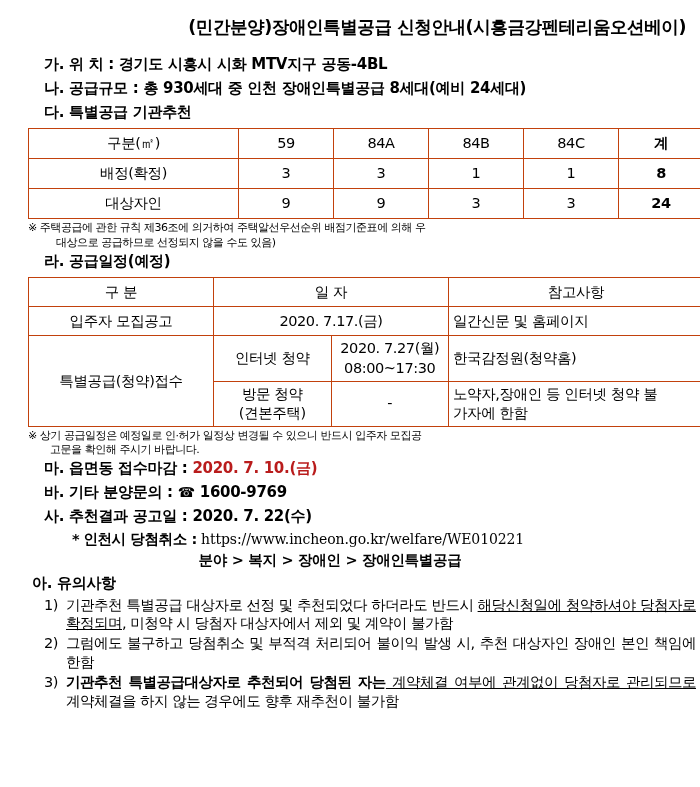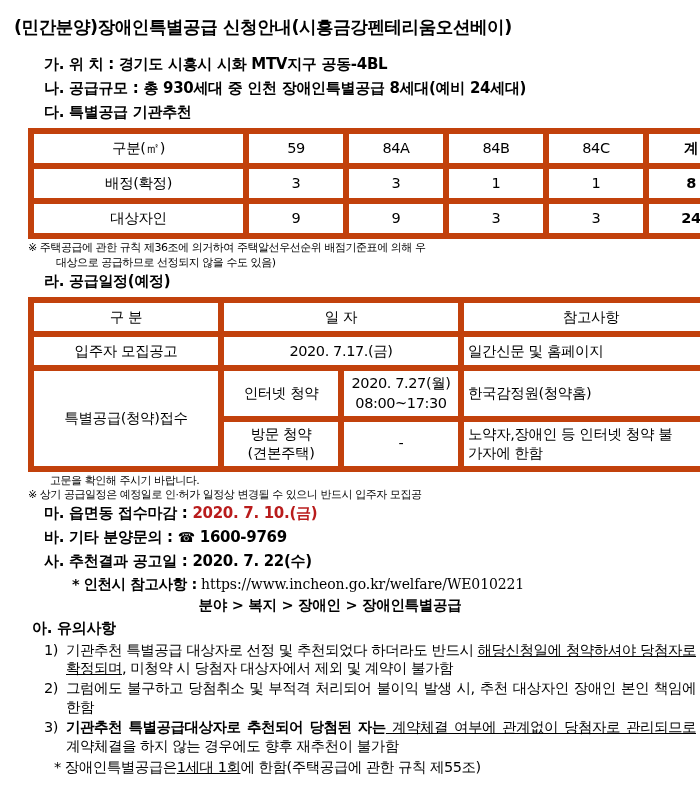"(민간분양)장애인특별공급 신청안내(시흥금강펜테리움오션베이)" .doc-title { text-align: left -> right }
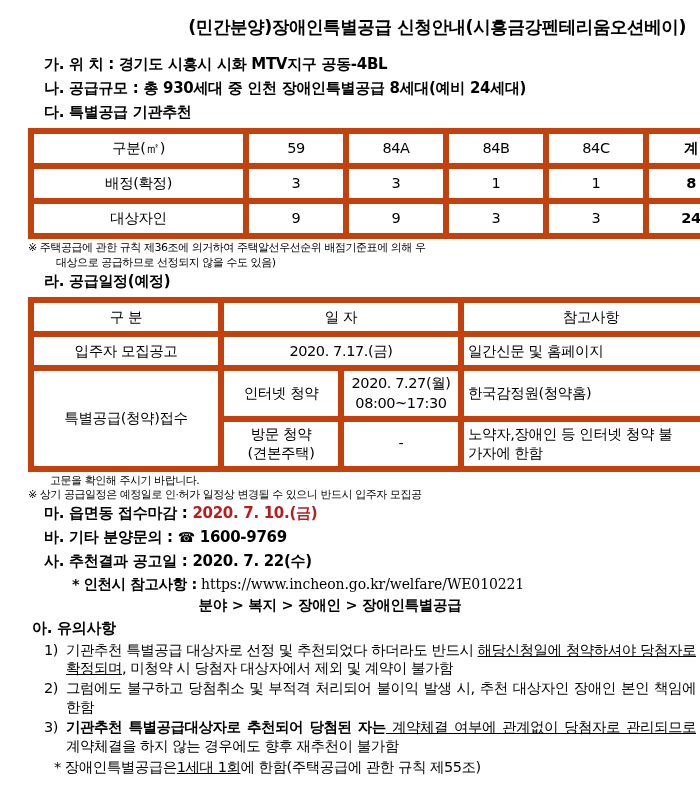"구분(㎡)" table.grid td, table.grid th { border: 6px solid #c2410c -> 1px solid #c2410c }
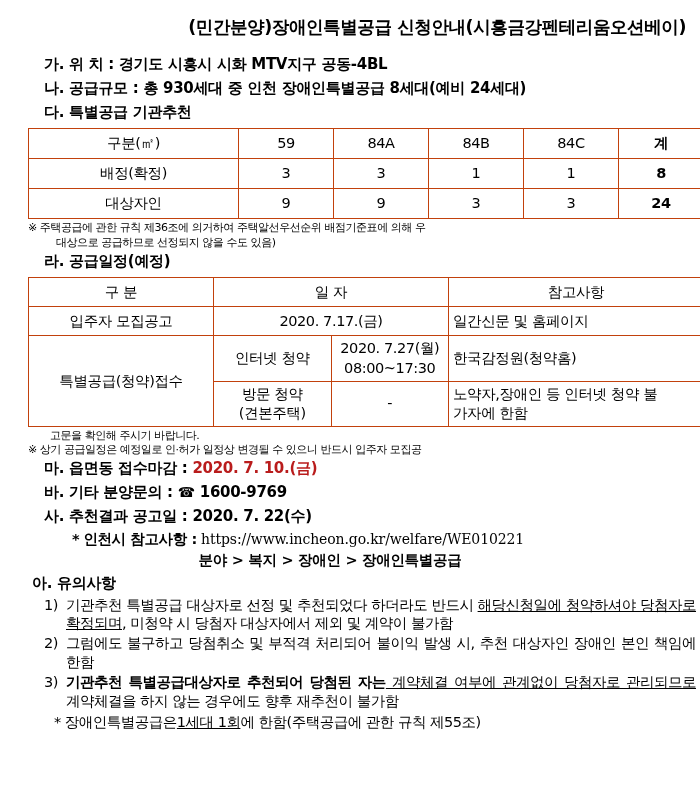"고문을 확인해 주시기 바랍니다." span.hang { order: before "※ 상기 공급일정은 예정일로 인·허가" -> after "※ 상기 공급일정은 예정일로 인·허가" }
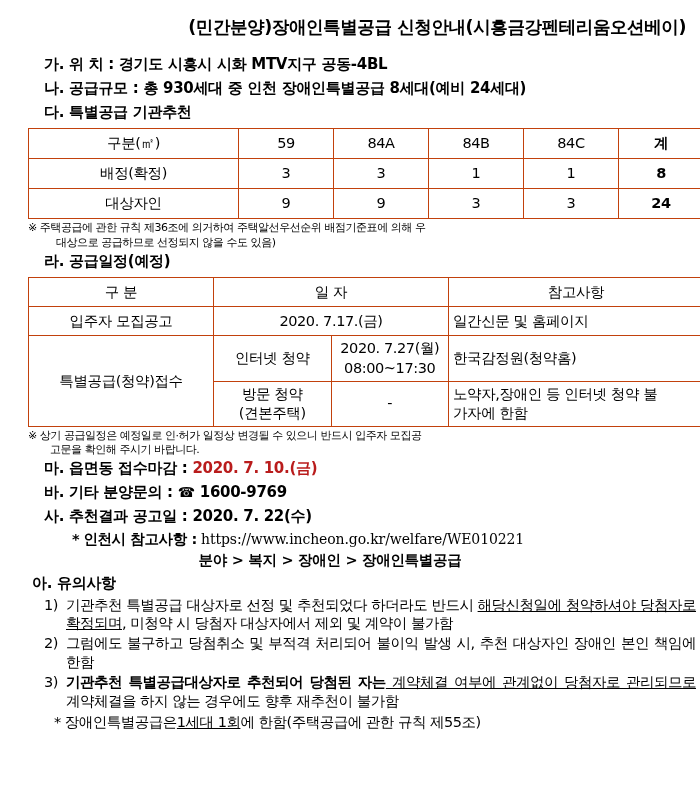"인천시 참고사항 :" b { text: 참고사항 -> 당첨취소 }
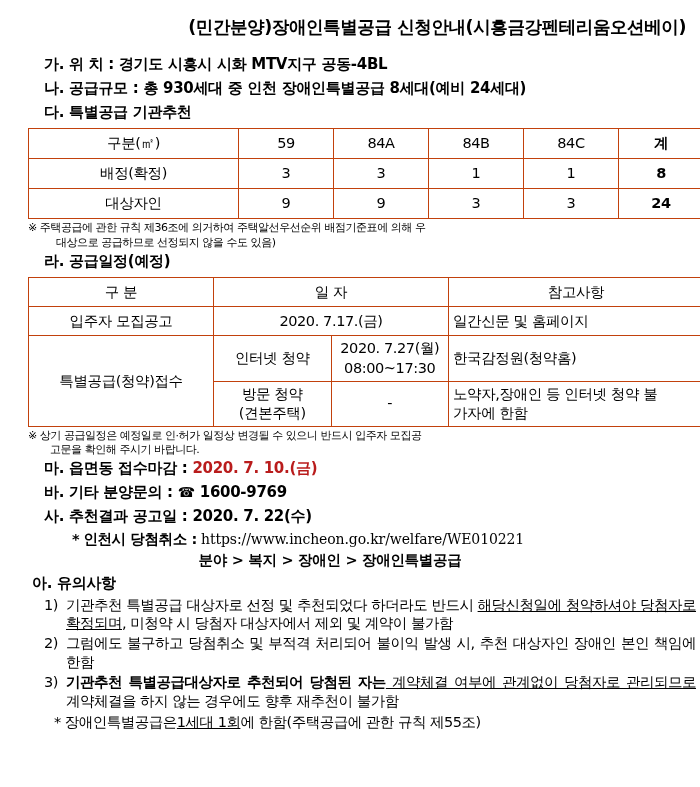"* 장애인특별공급은1세대 1회에 한함(주택공급에 관한" div.last-star { html: <div> <span>*</span> <span>장애인특별공급은</span><span>1세대 1회</span><span>에 한함(주택공급에 관한 규칙 제55조)</span> </div> -> none }
